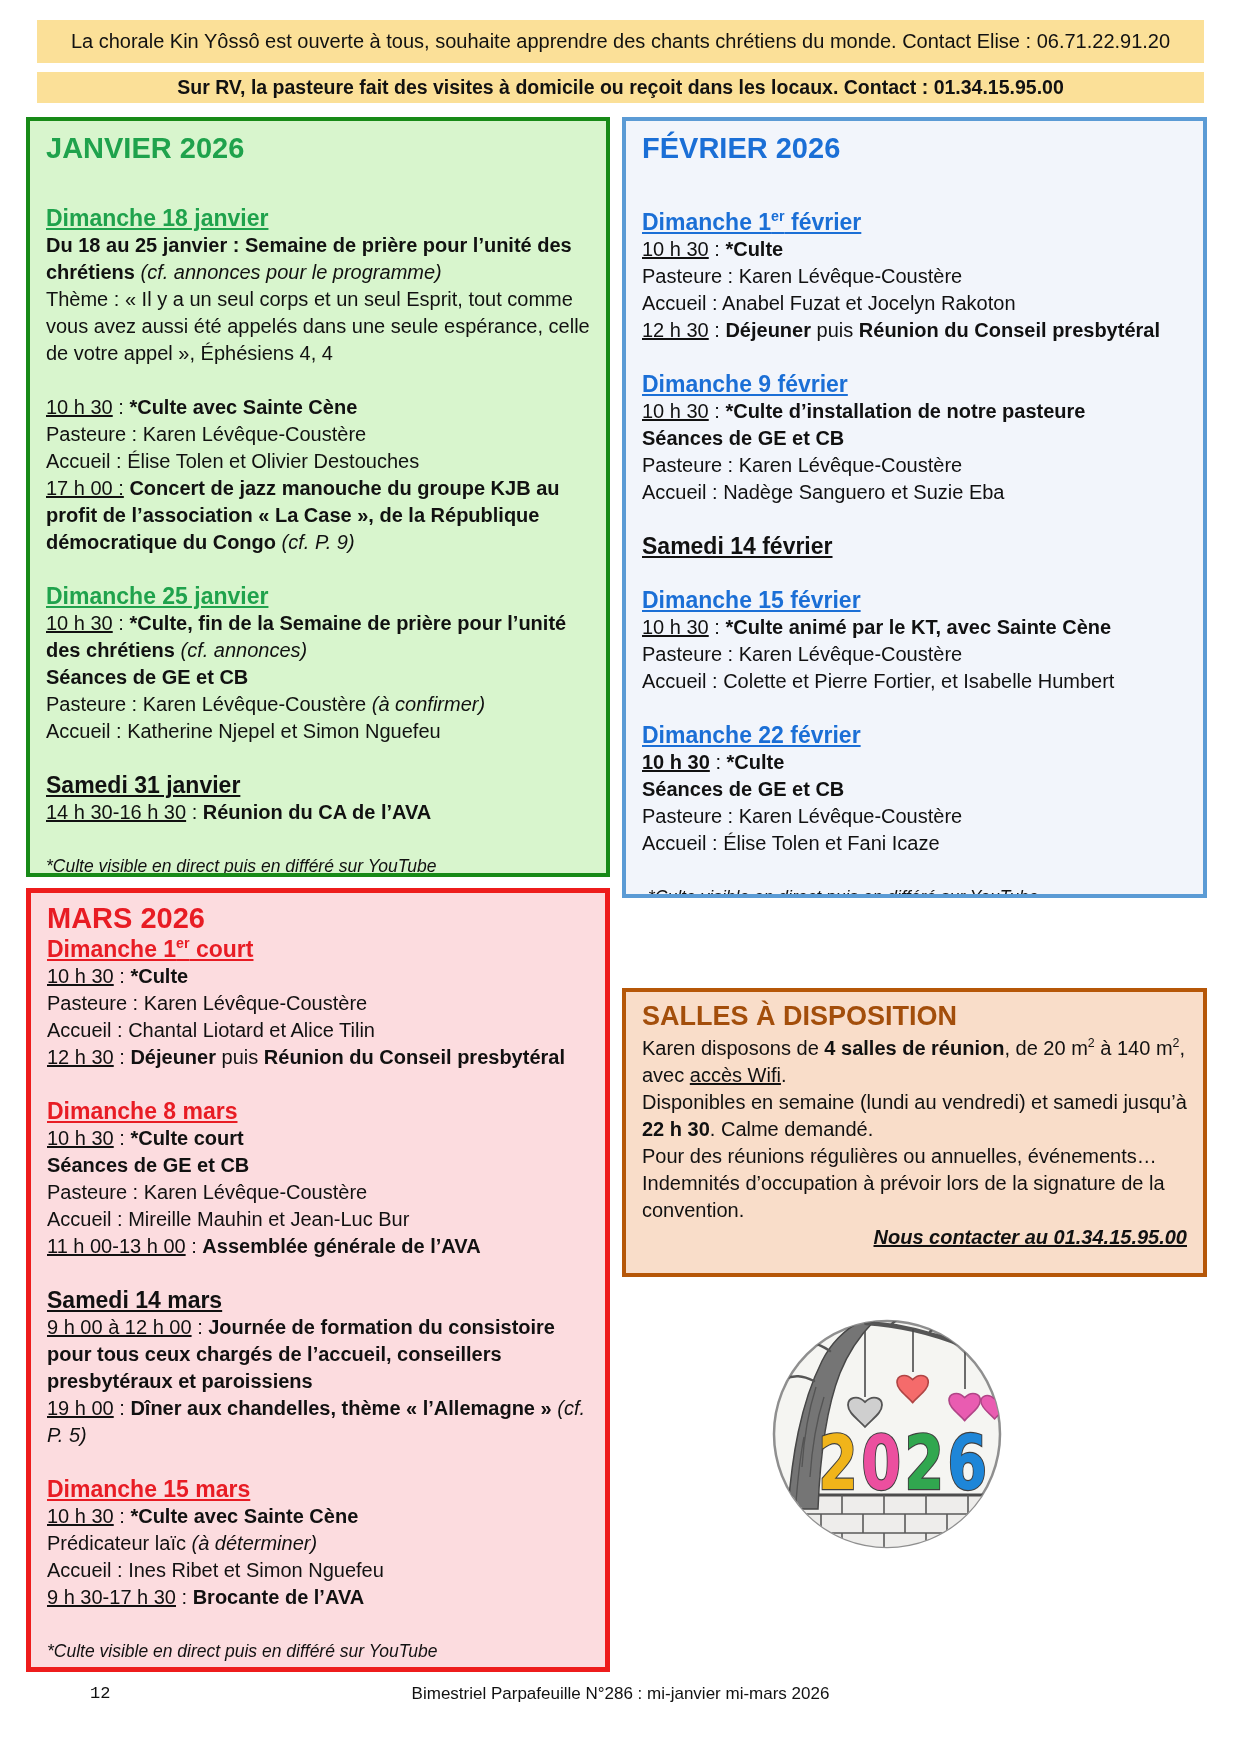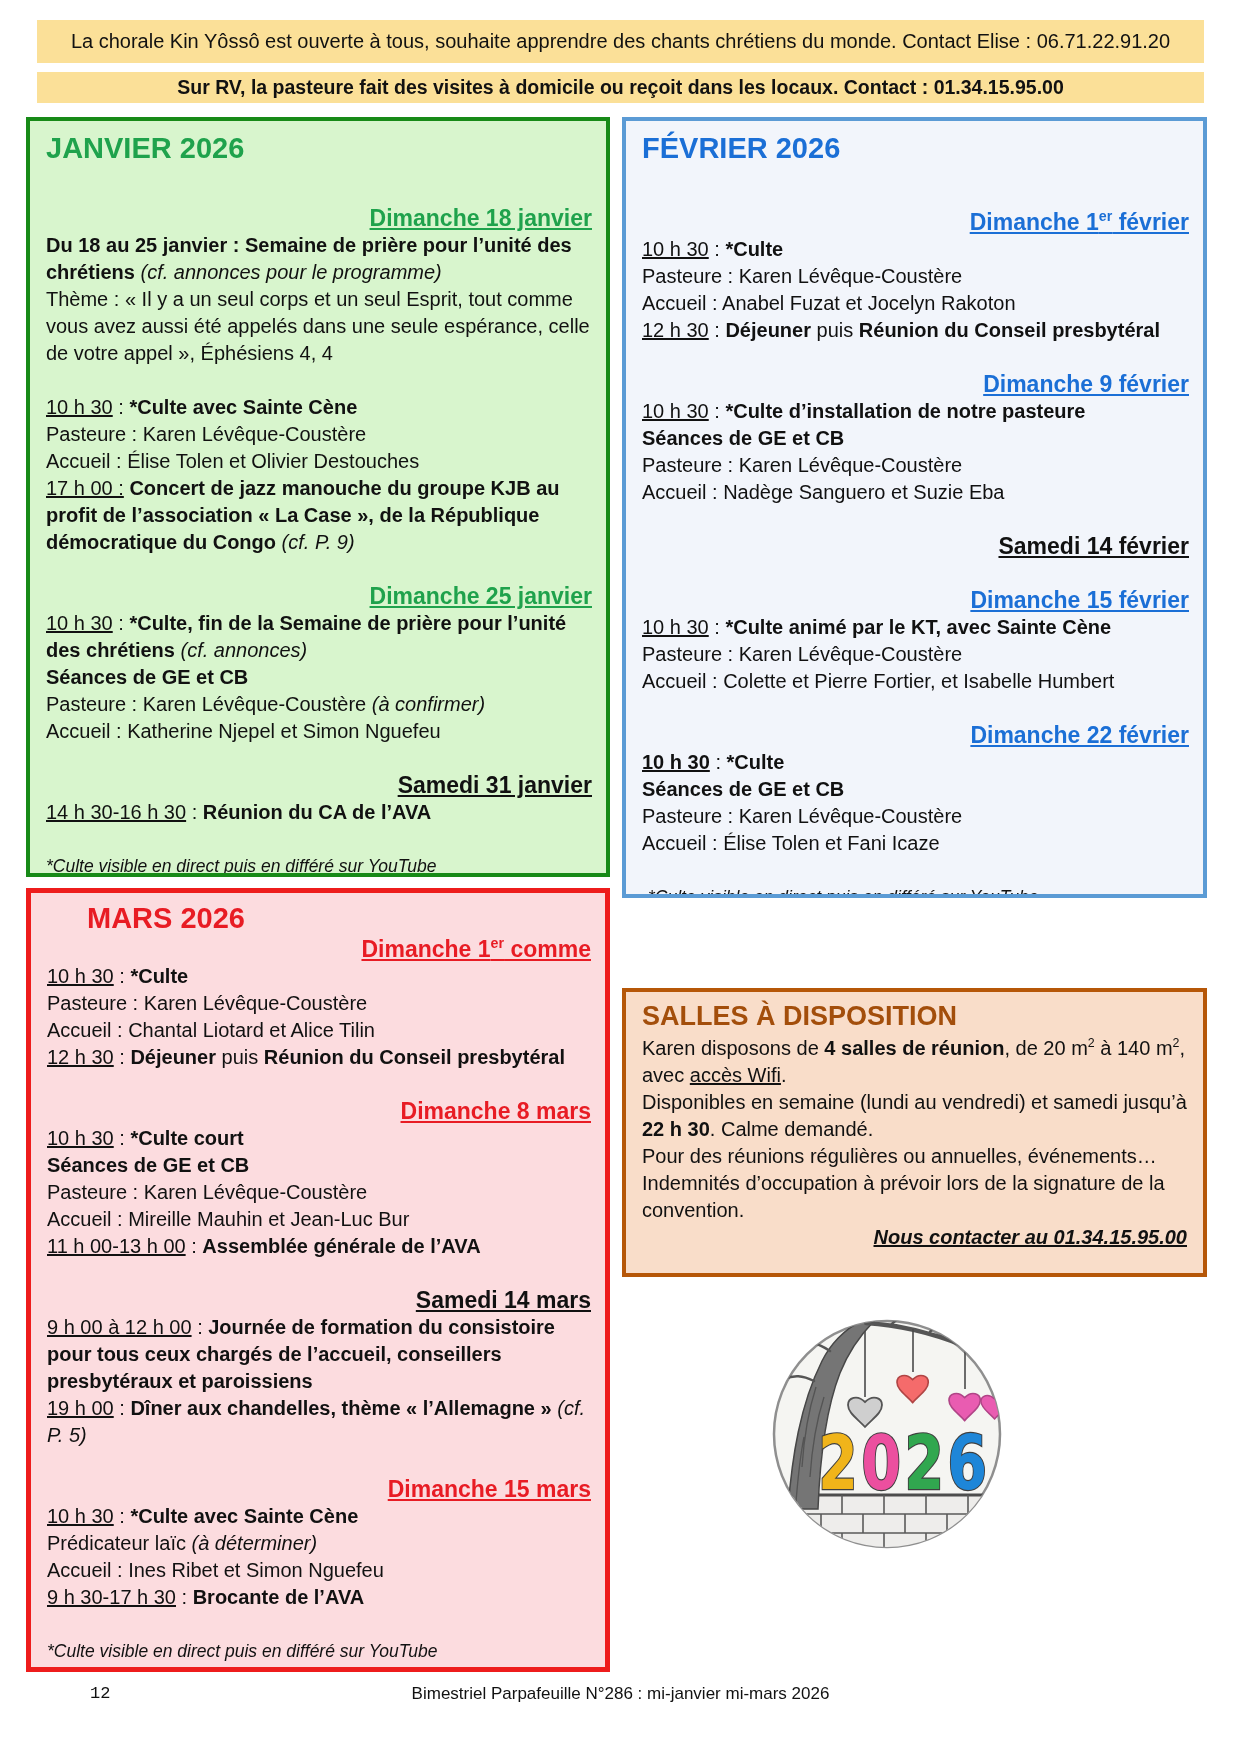"Dimanche 18 janvier" .date-header { text-align: right -> none }
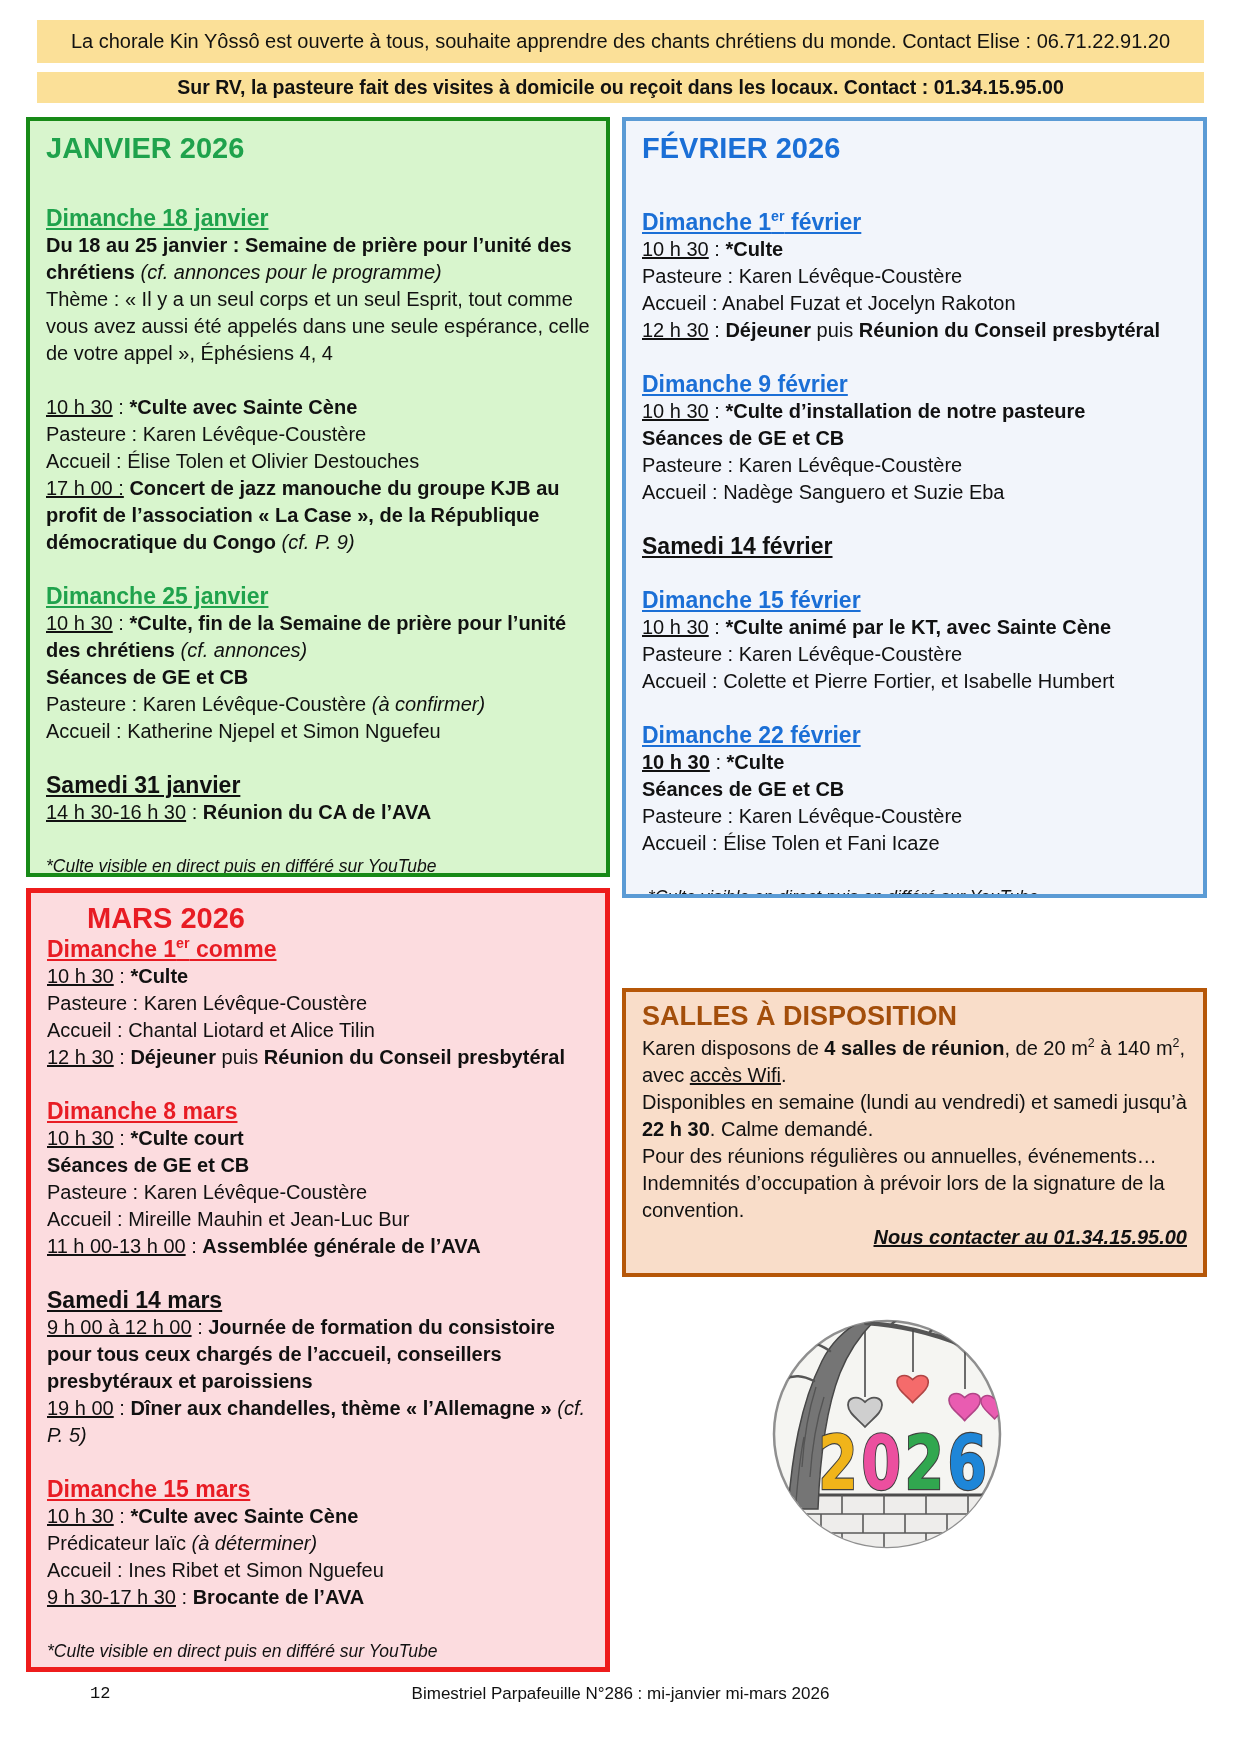"MARS 2026" .box-mar .month-title { margin-left: 40px -> none }
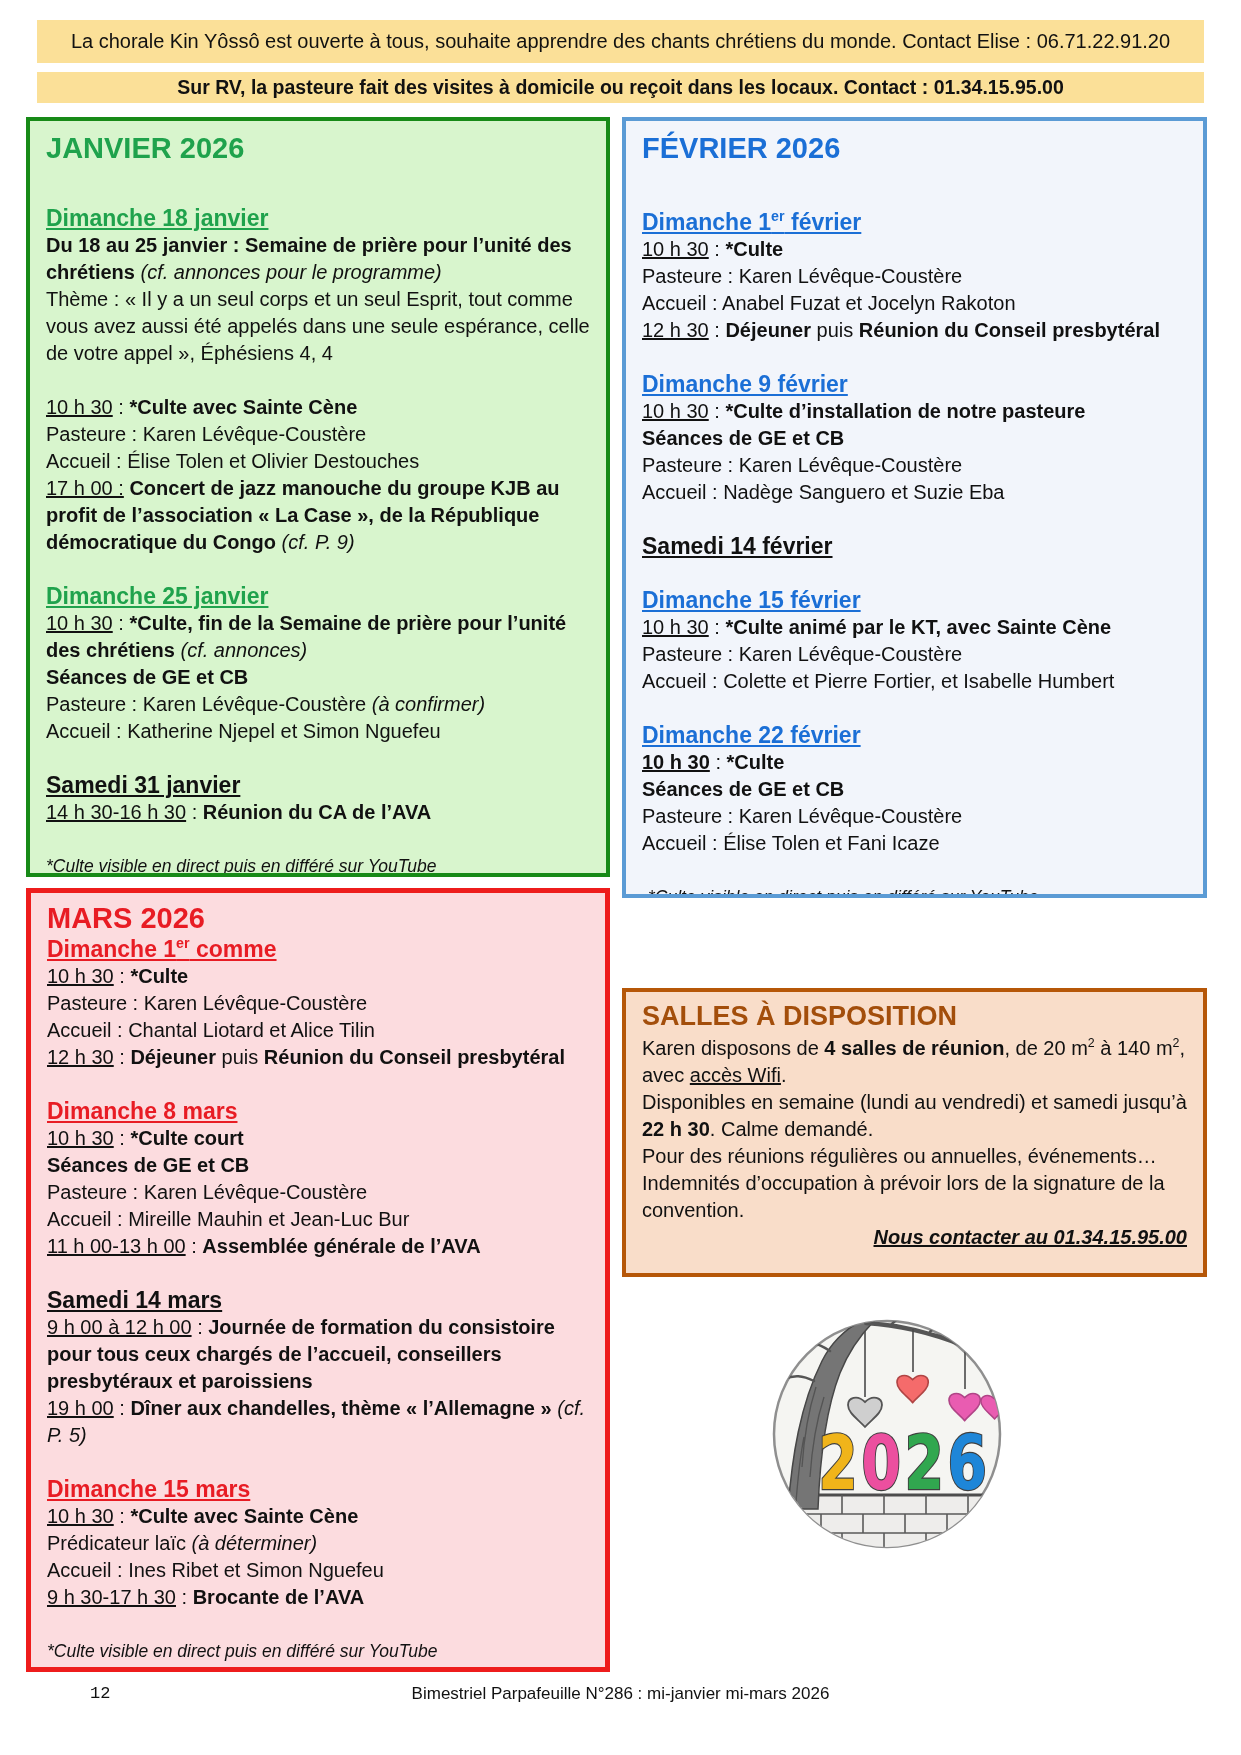"comme" span { text: comme -> court }
